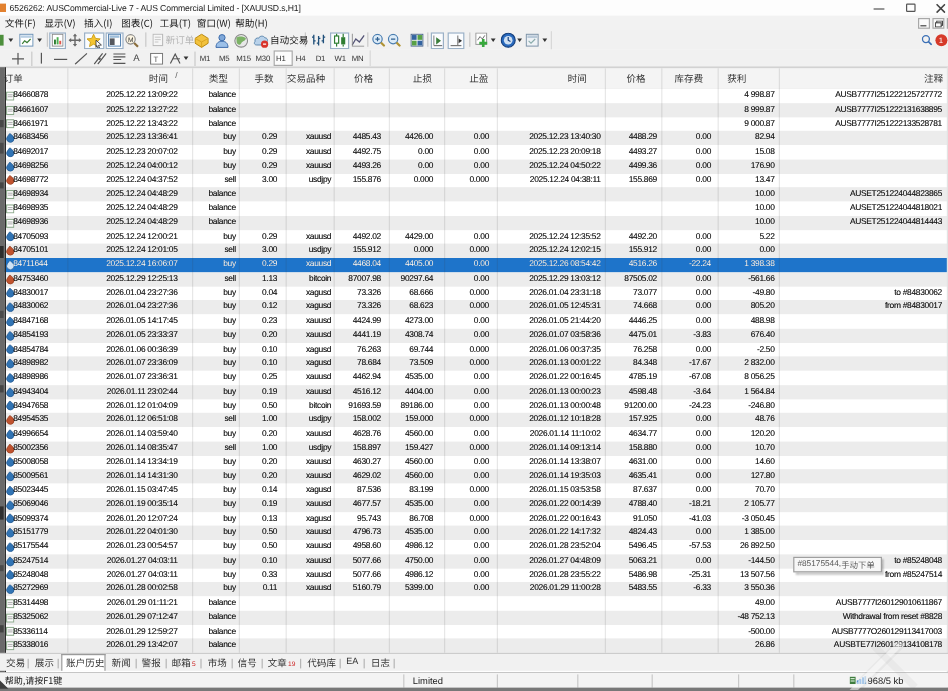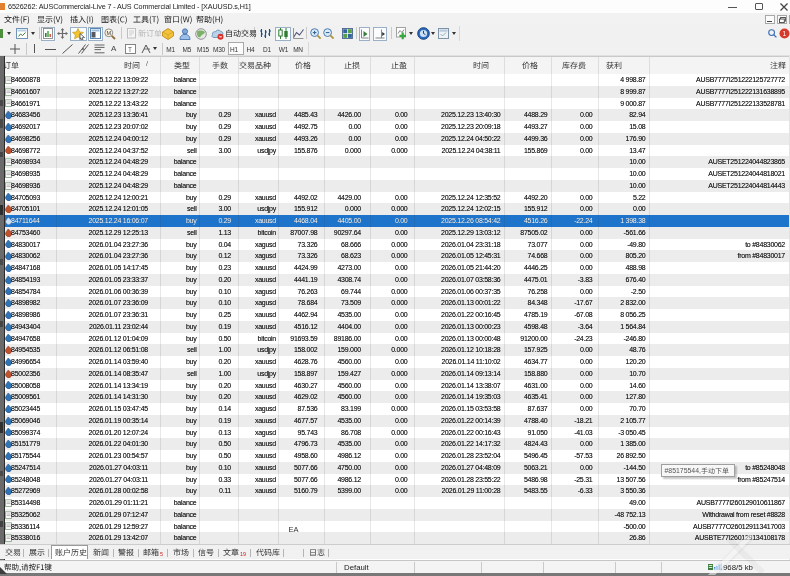"EA" div.ab { top: 524px -> 545px }
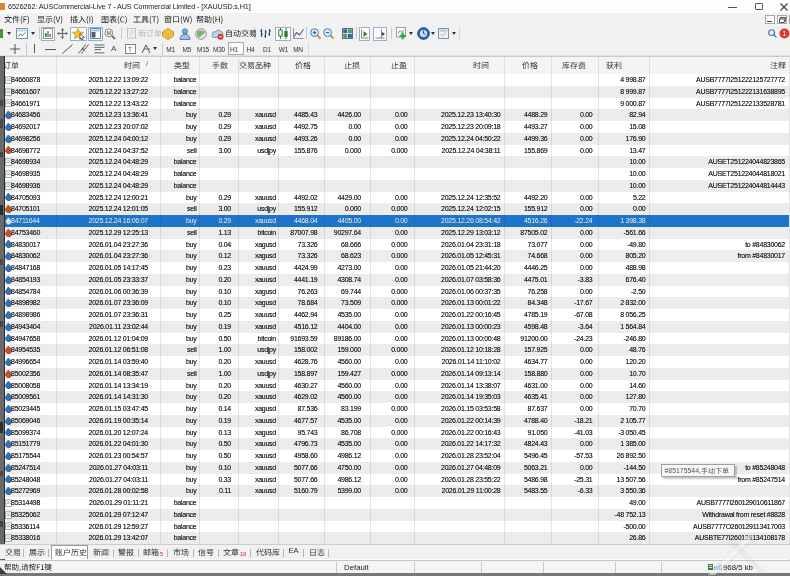"Default" div.ab { text: Default -> Limited }
